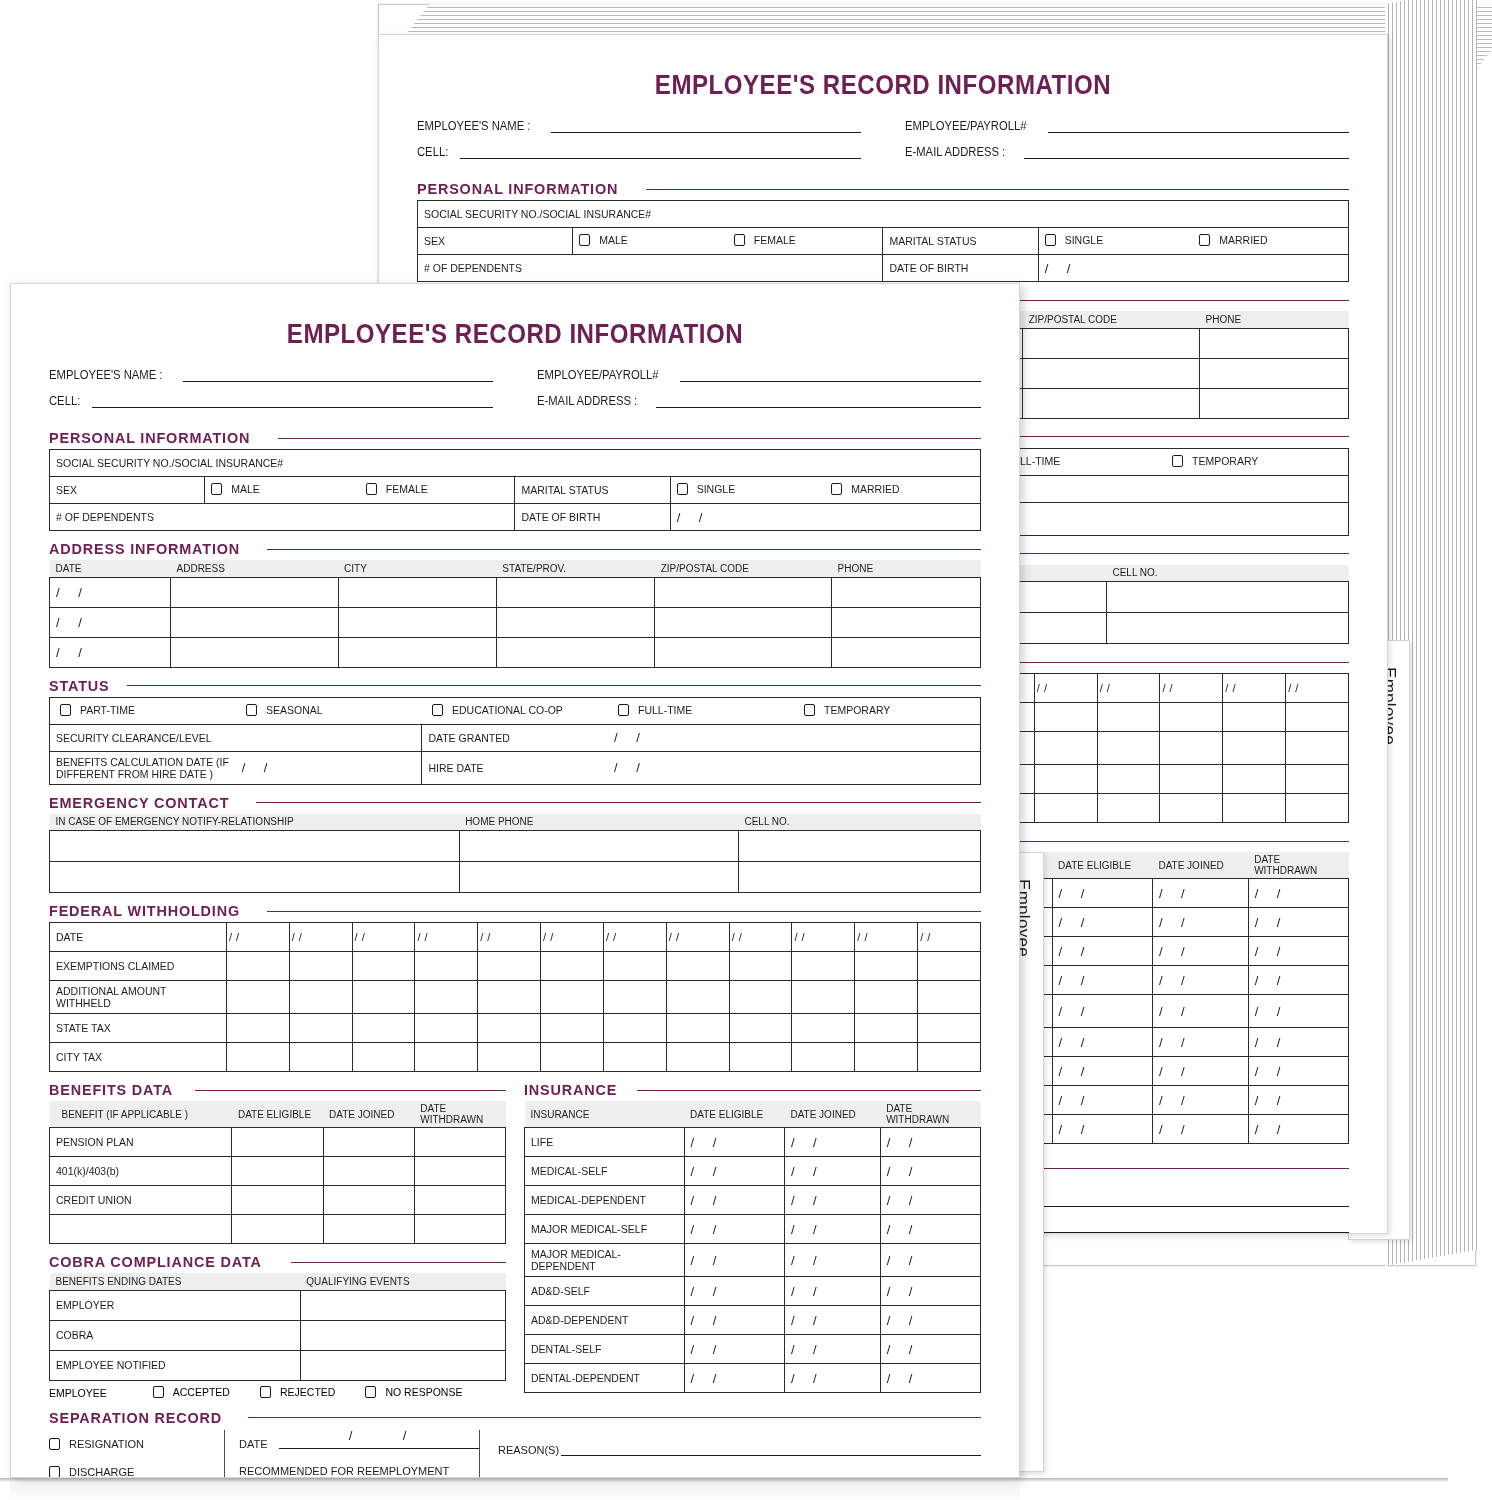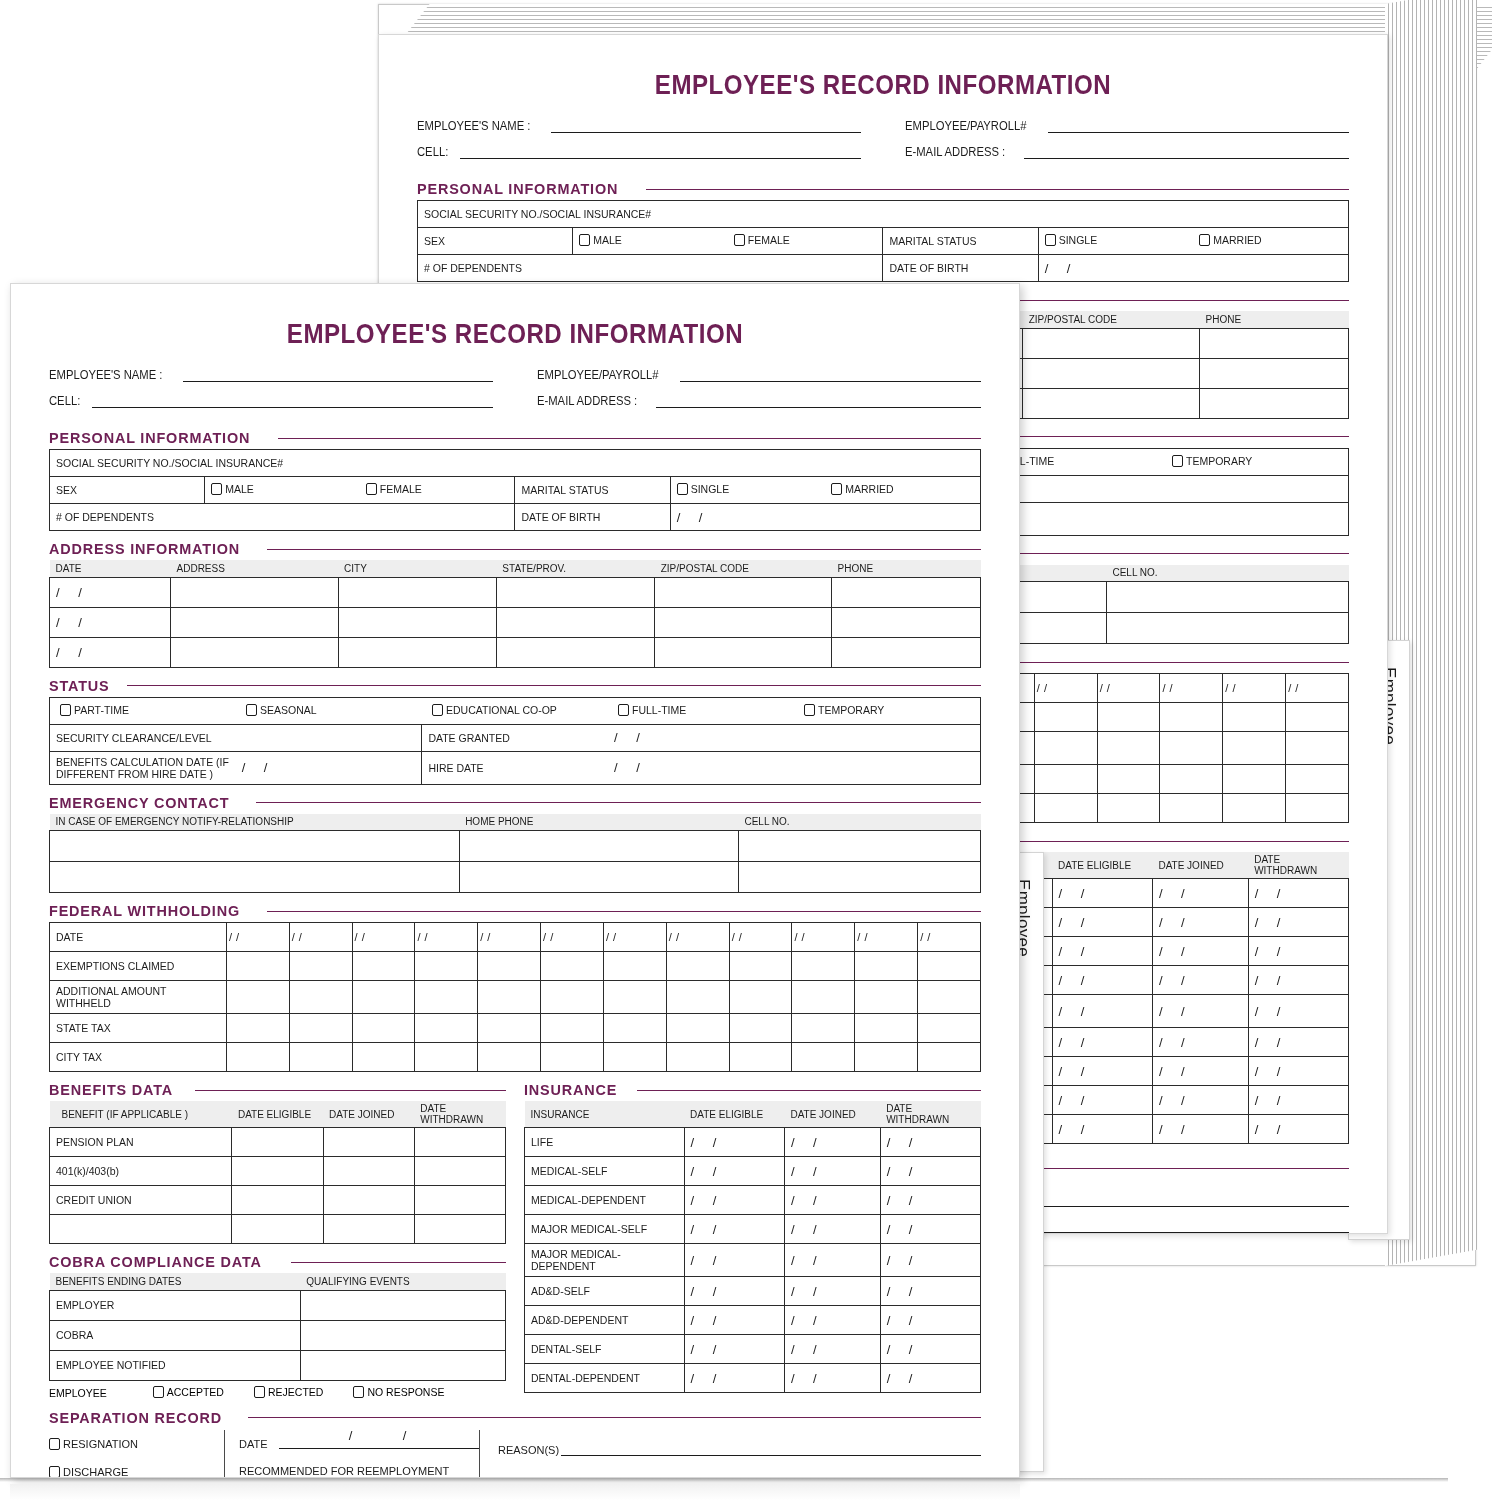"MALE" .cbwrap { gap: 3px -> 9px }
